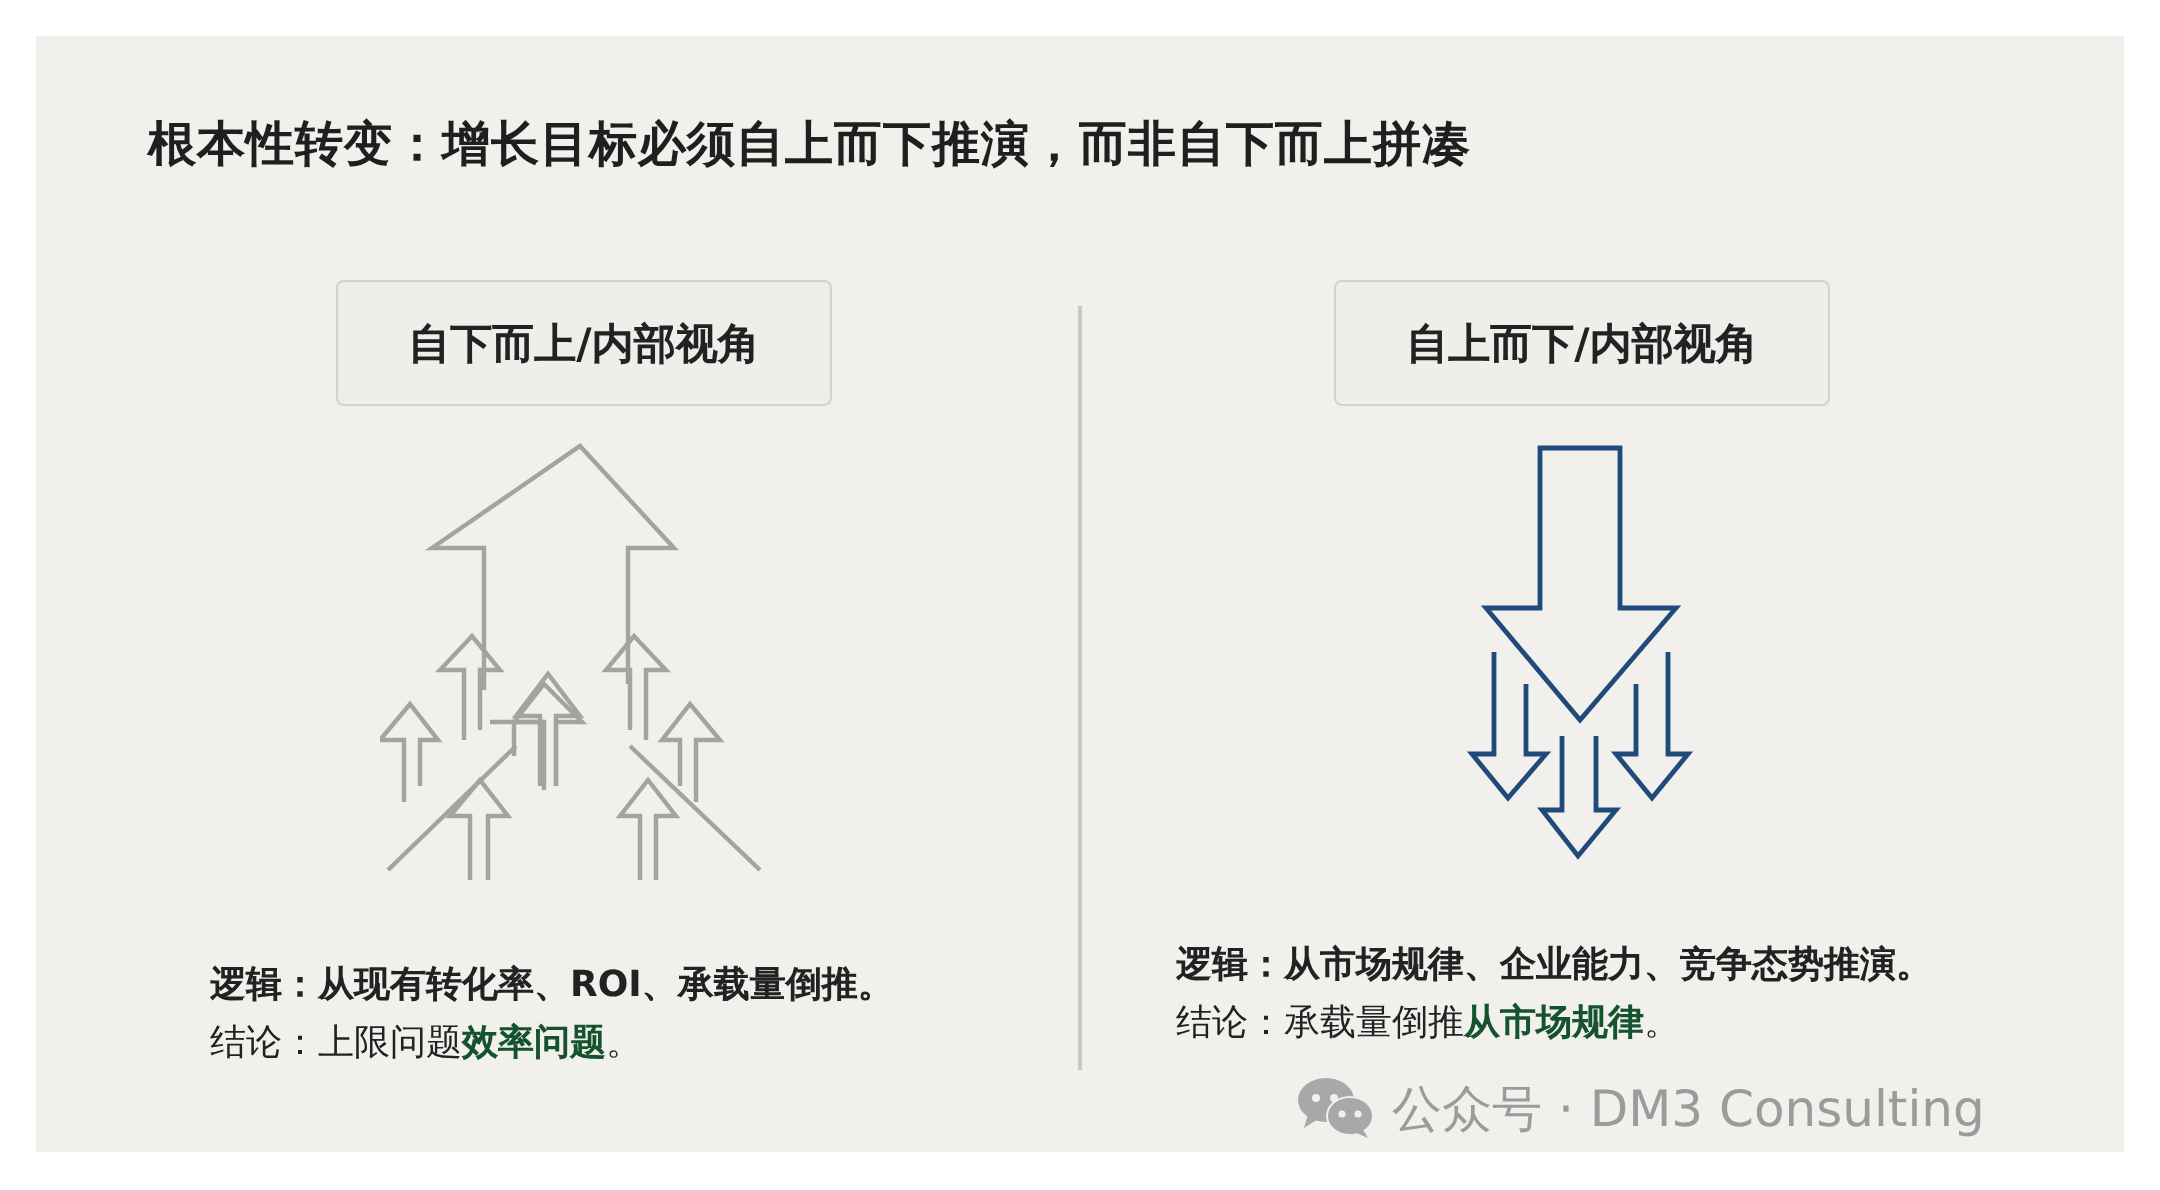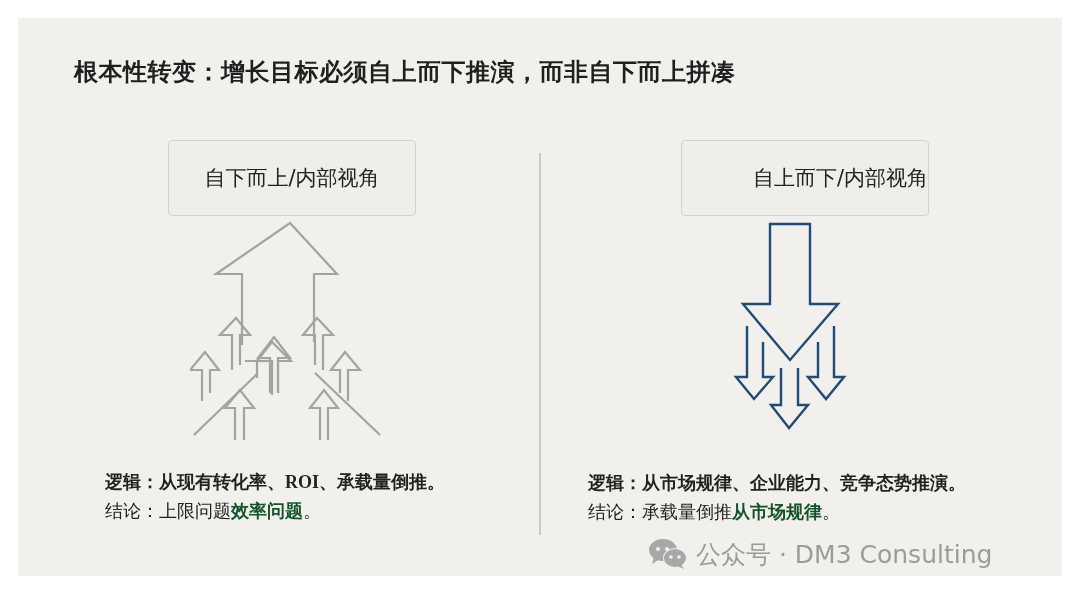"自下而上/内部视角" .label-box { font-weight: normal -> bold; height: 76px -> 63px }
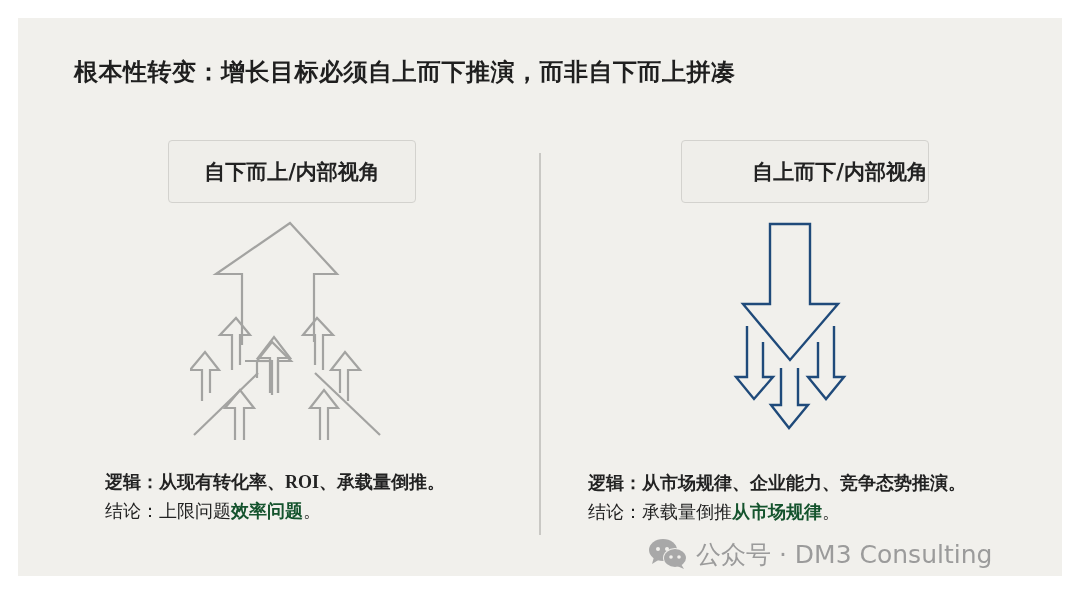"自上而下/内部视角" div.label-box { justify-content: flex-end -> none; left: 663px -> 649px }
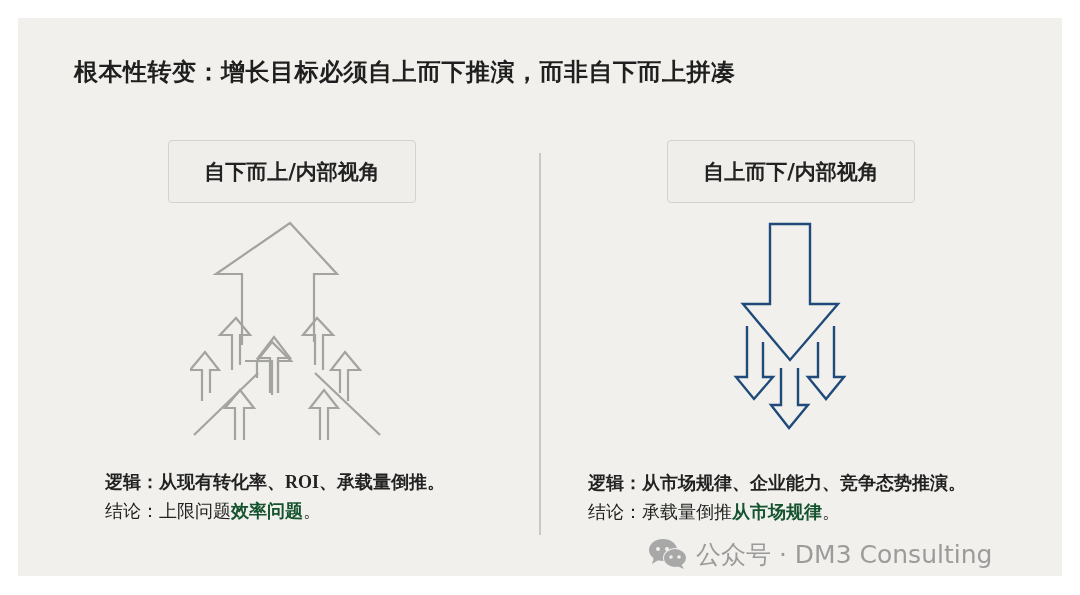"逻辑：从现有转化率、ROI、承载量倒推。" div.textblock { font-family: Liberation Serif, serif -> none; top: 450px -> 460px }
